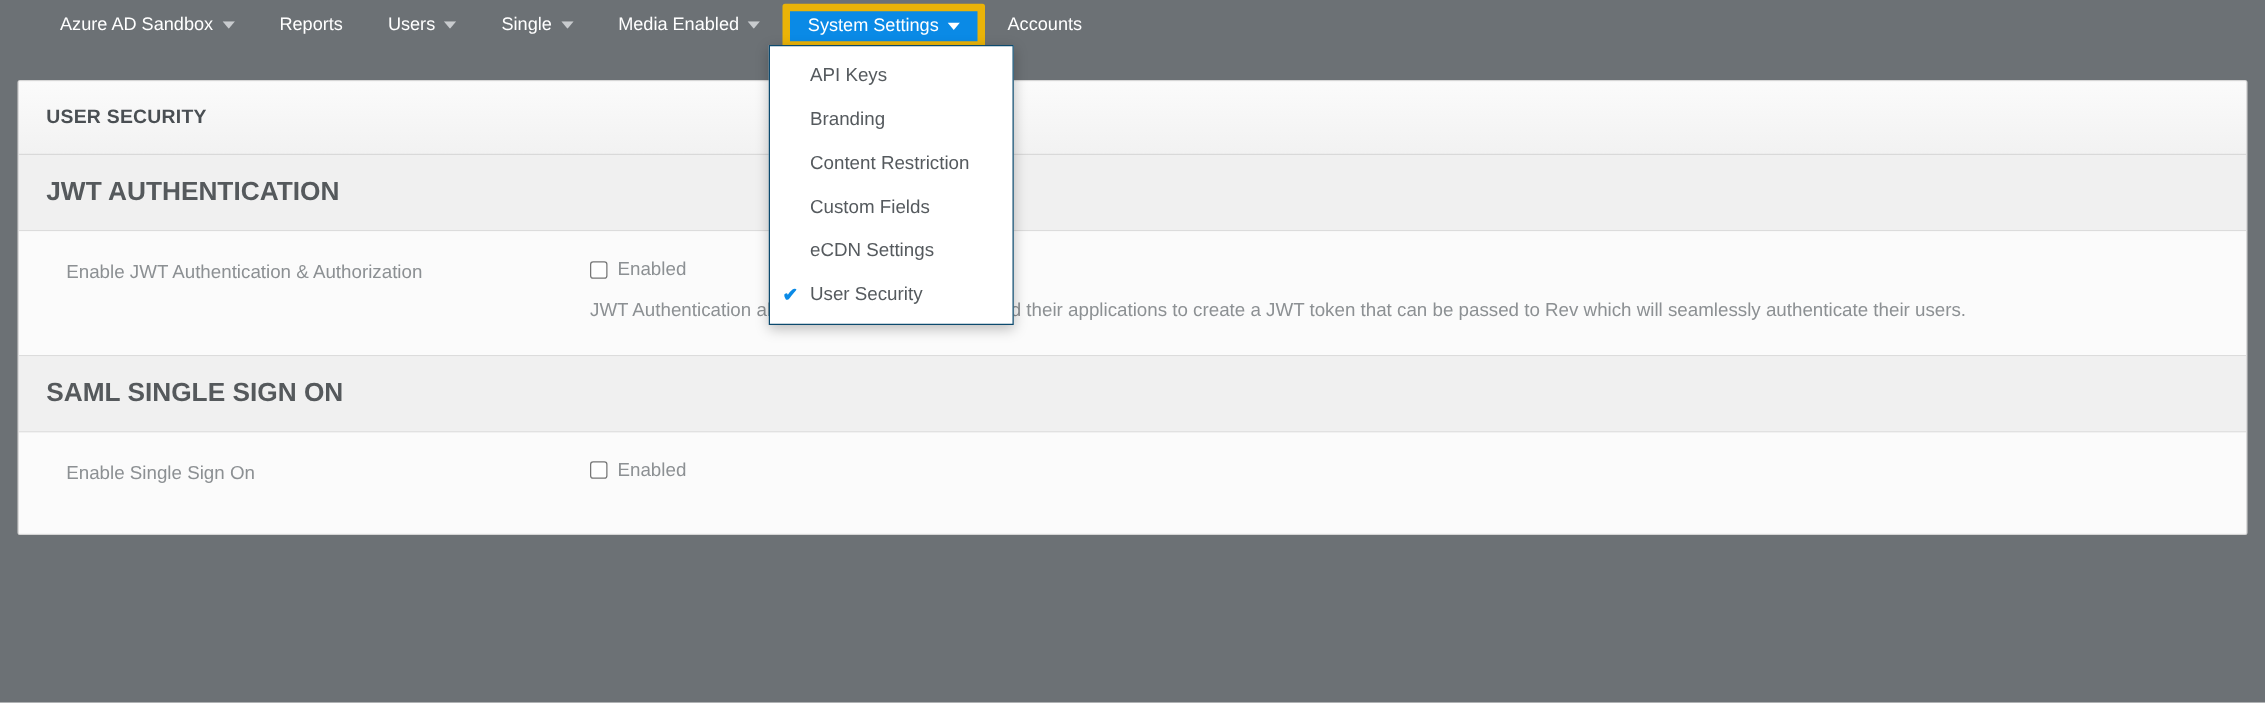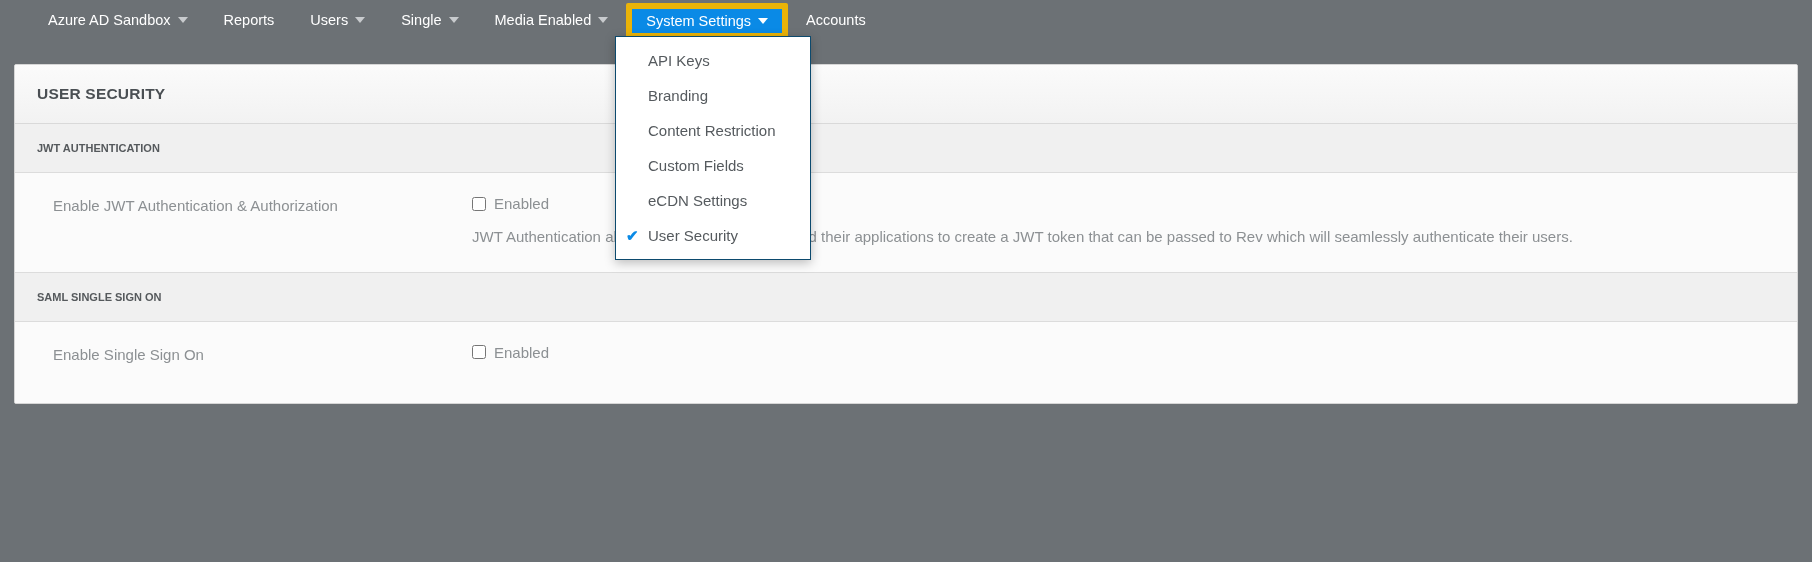"JWT AUTHENTICATION" .section-header { font-size: 11px -> 21px }
